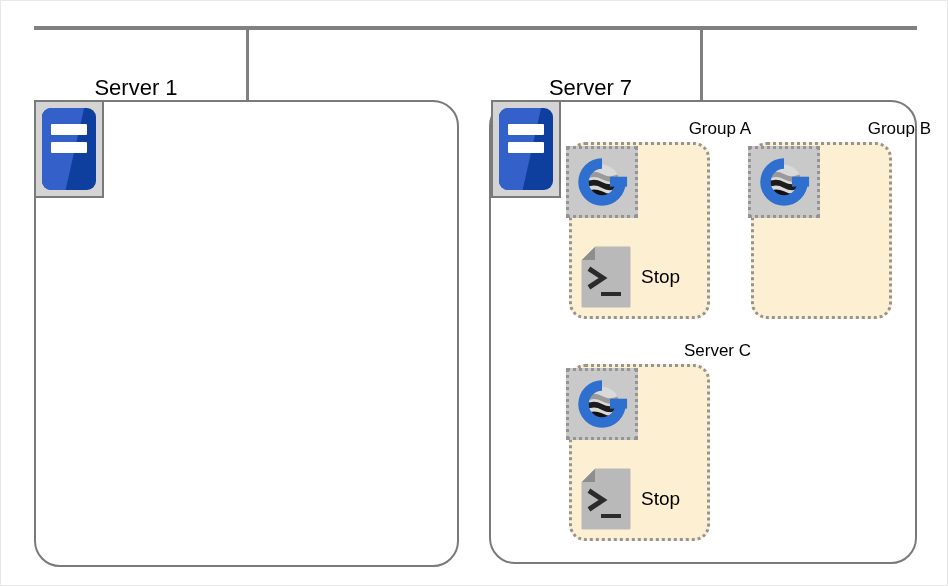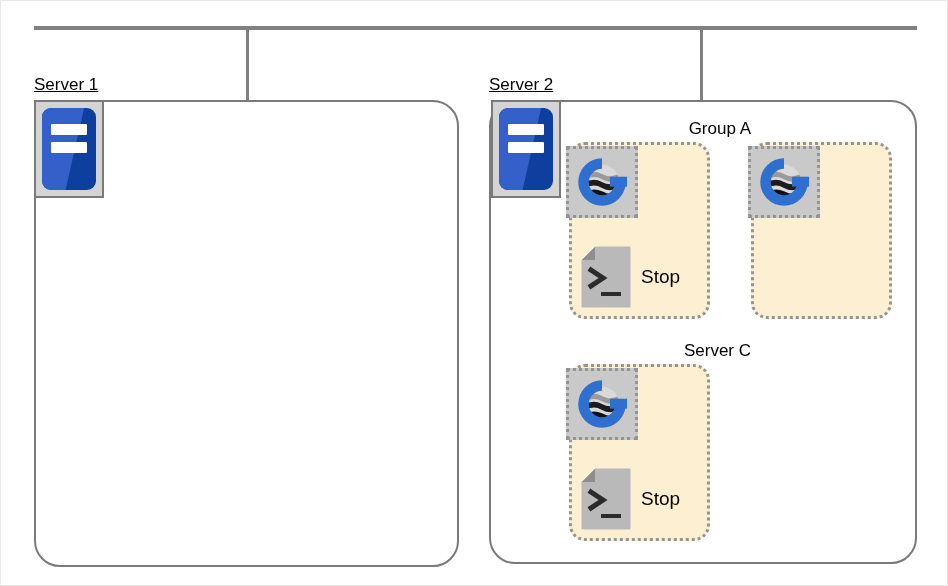"Server 1" .lane-label { font-size: 17px -> 22px; text-align: left -> center; text-decoration: underline -> none }
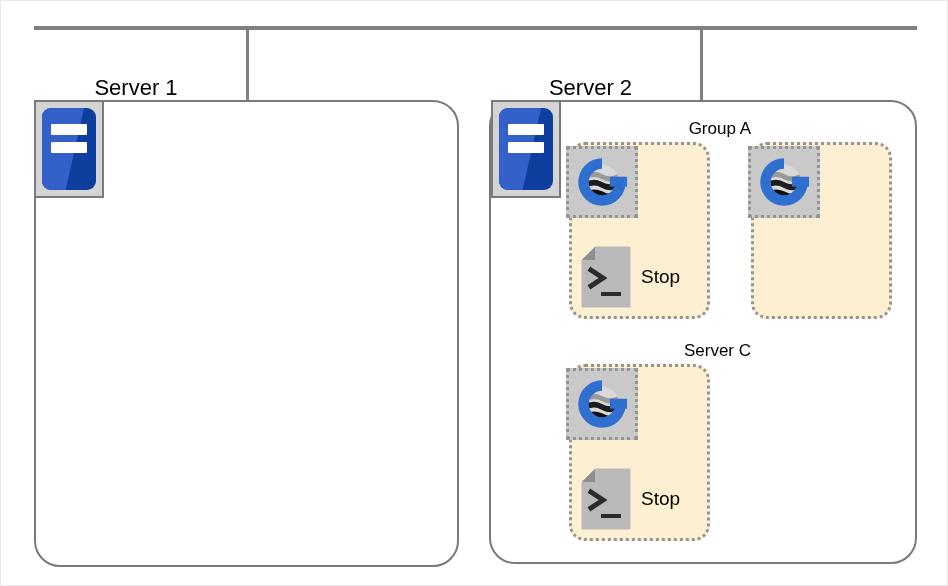"Server 2" div.lane-label { text: 2 -> 7 }
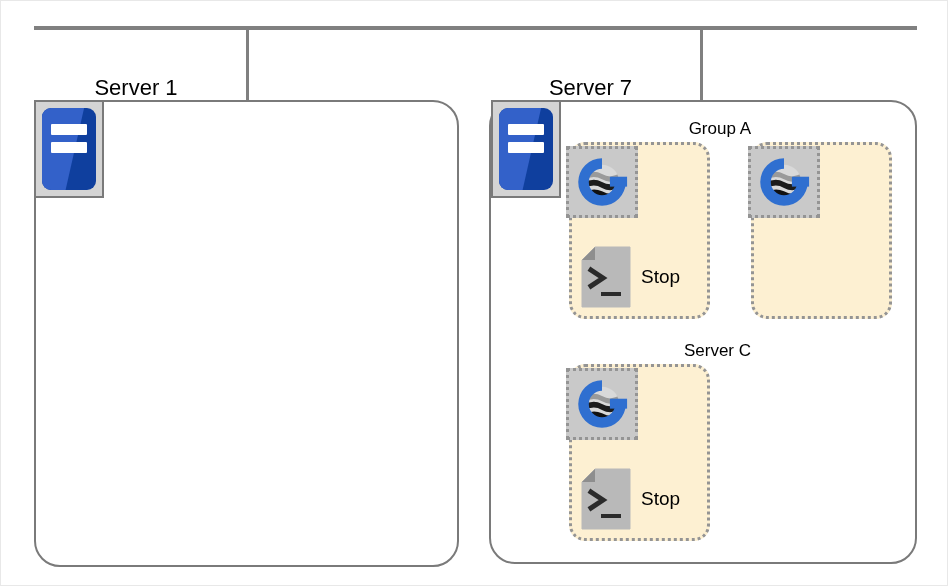"Group B" div.group-label { html: none -> <div>Group B</div> }
